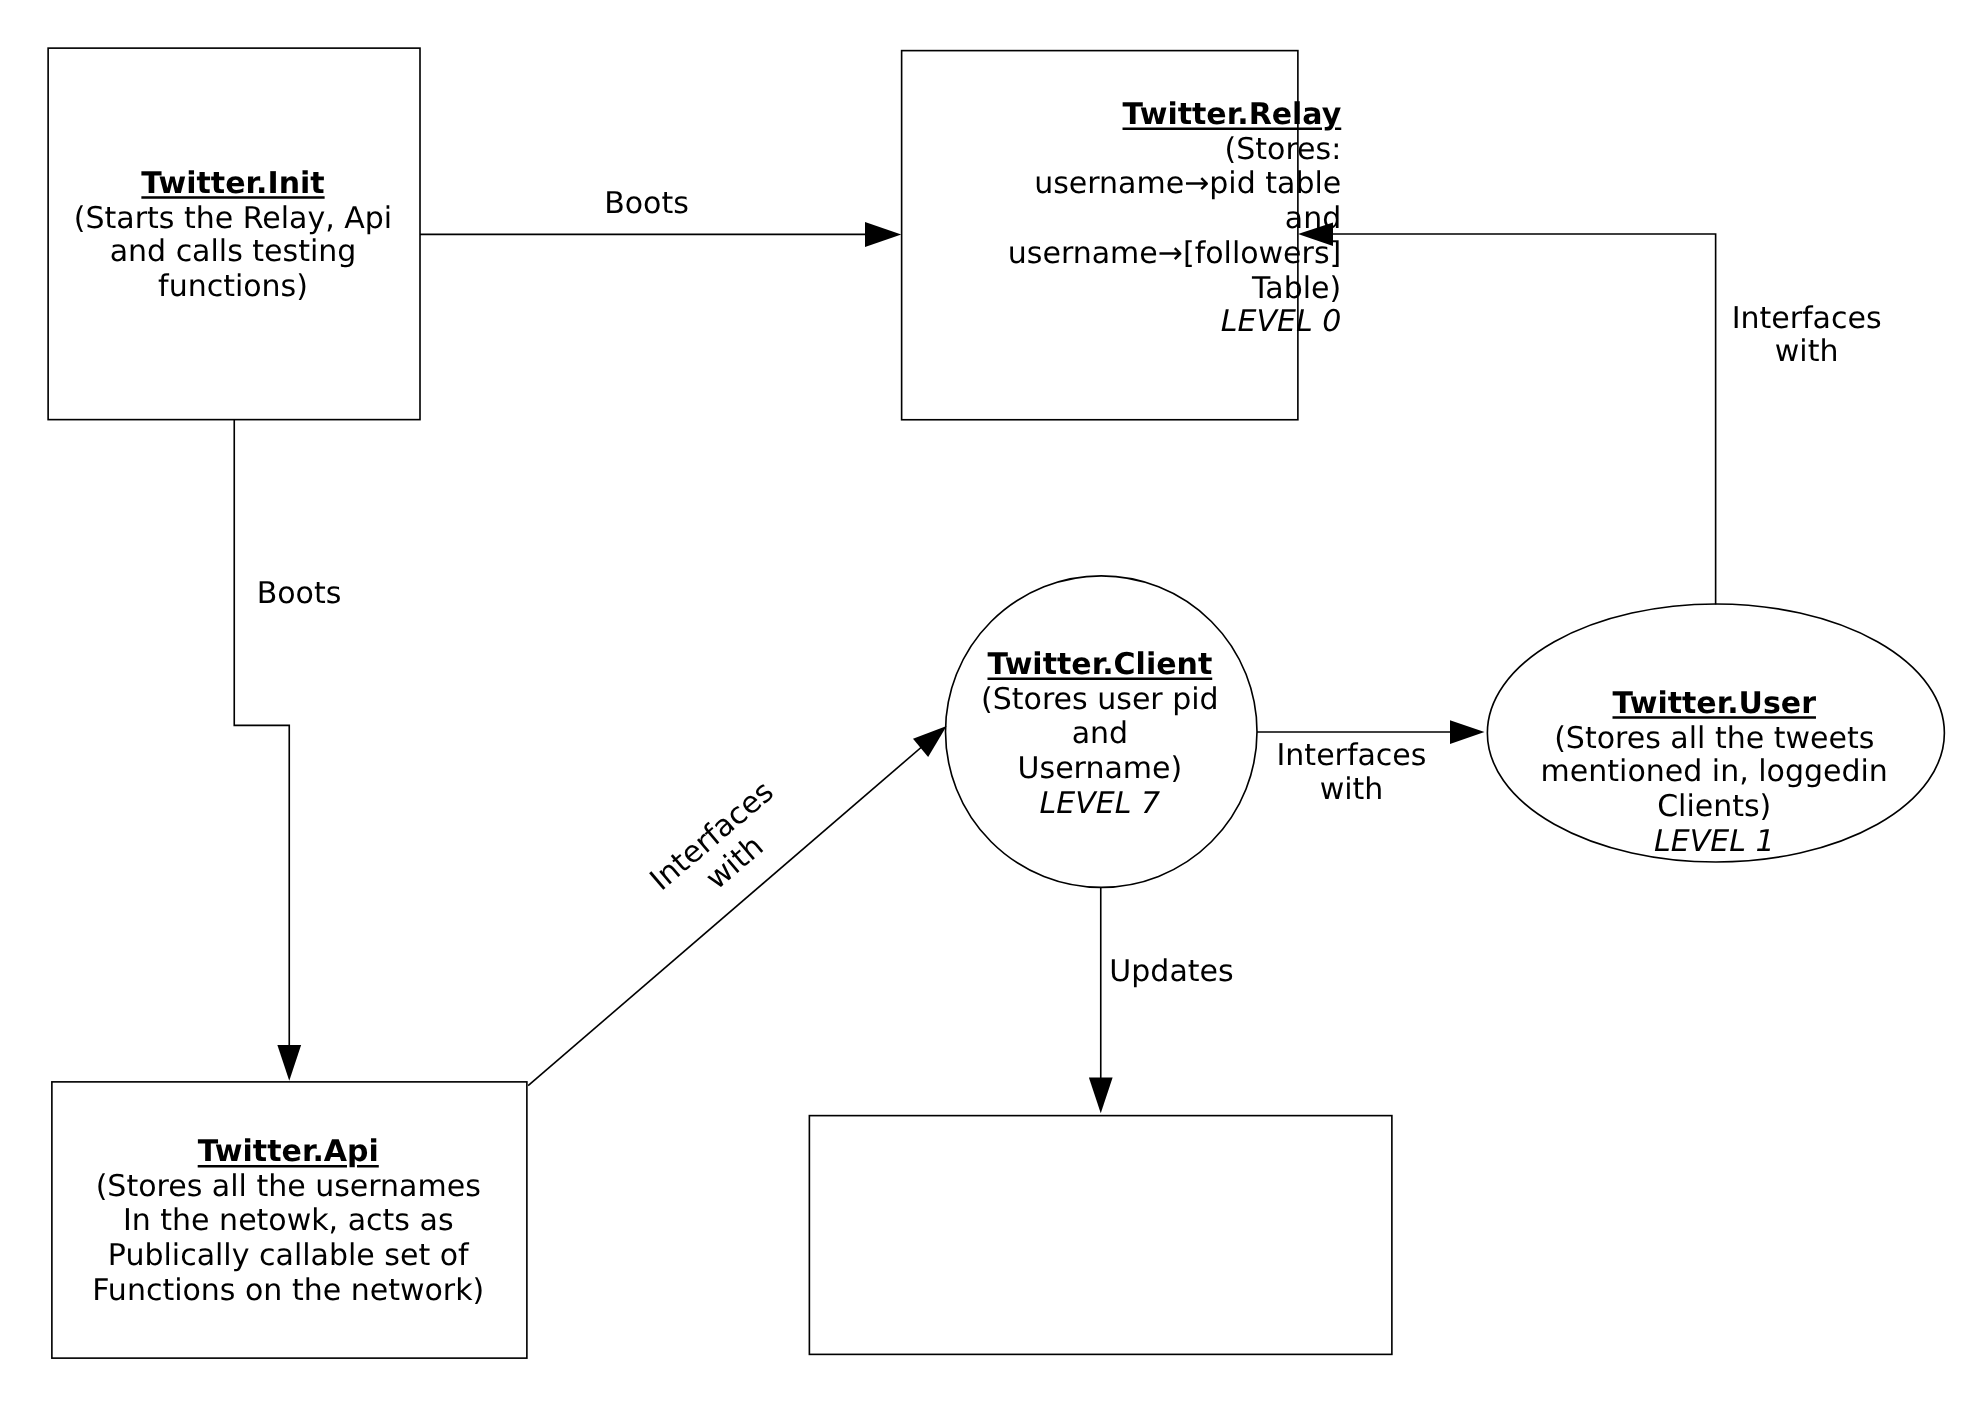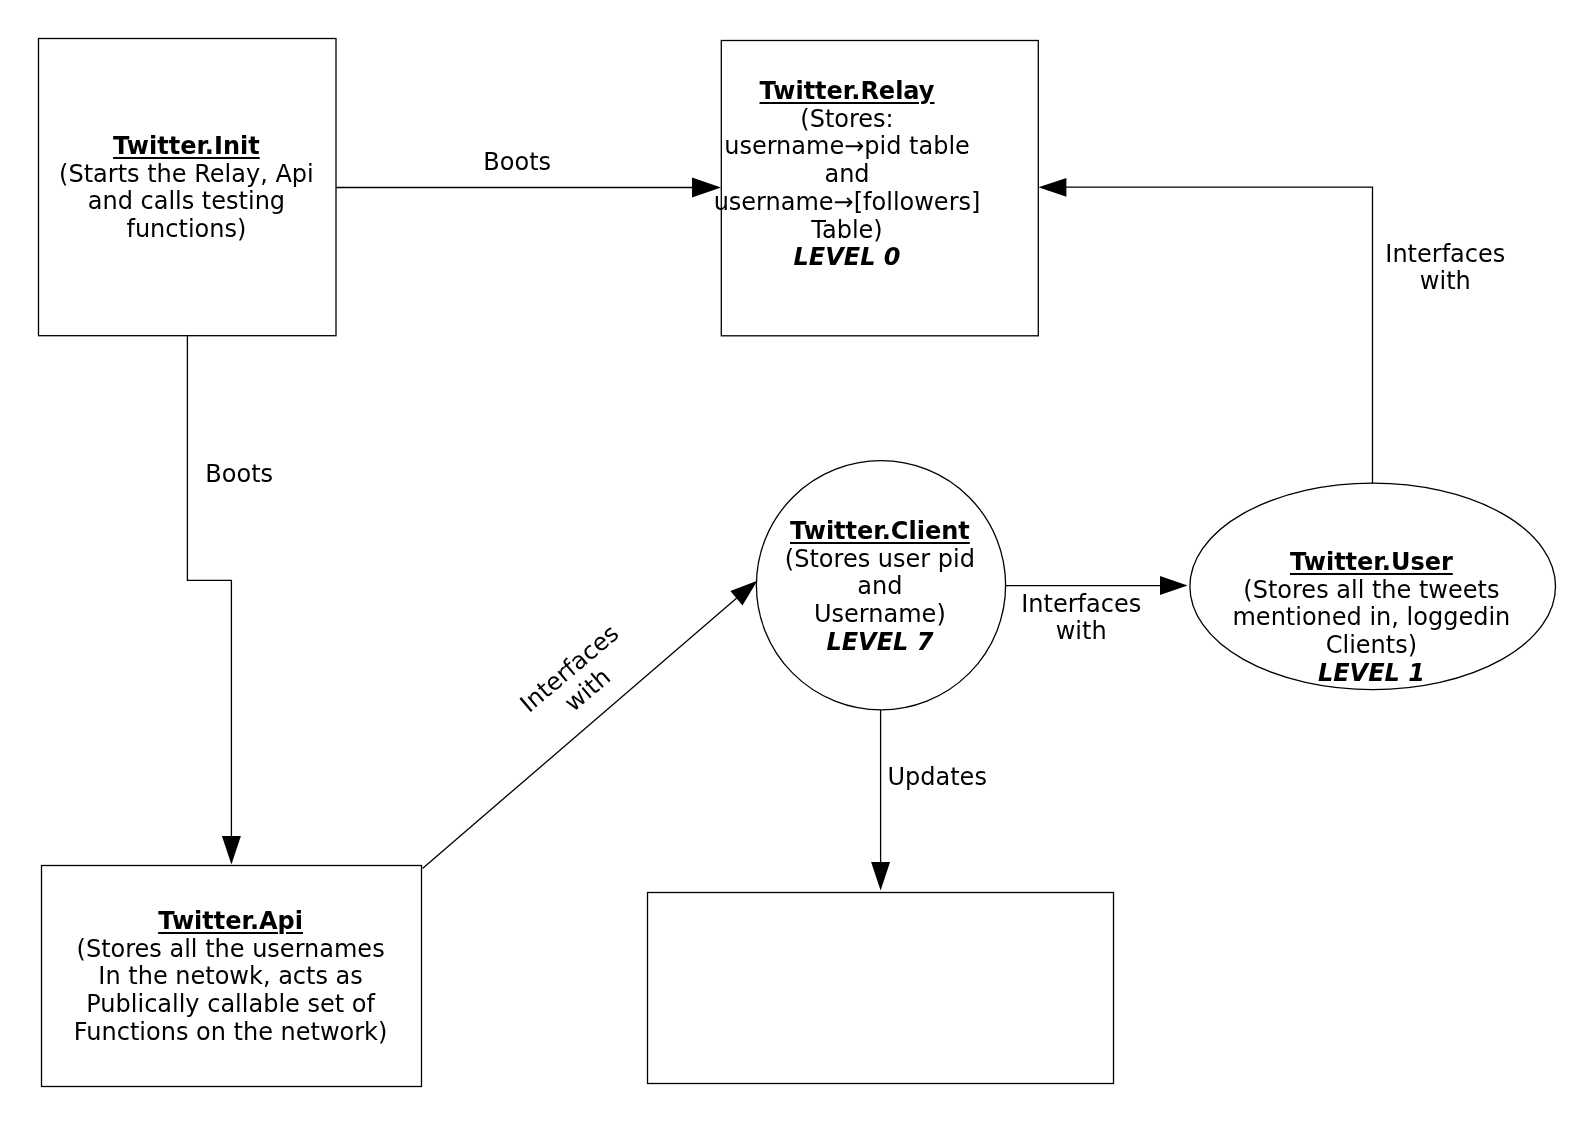"Twitter.Relay" div.nodelabel { left: 647px -> 673px; text-align: none -> right }
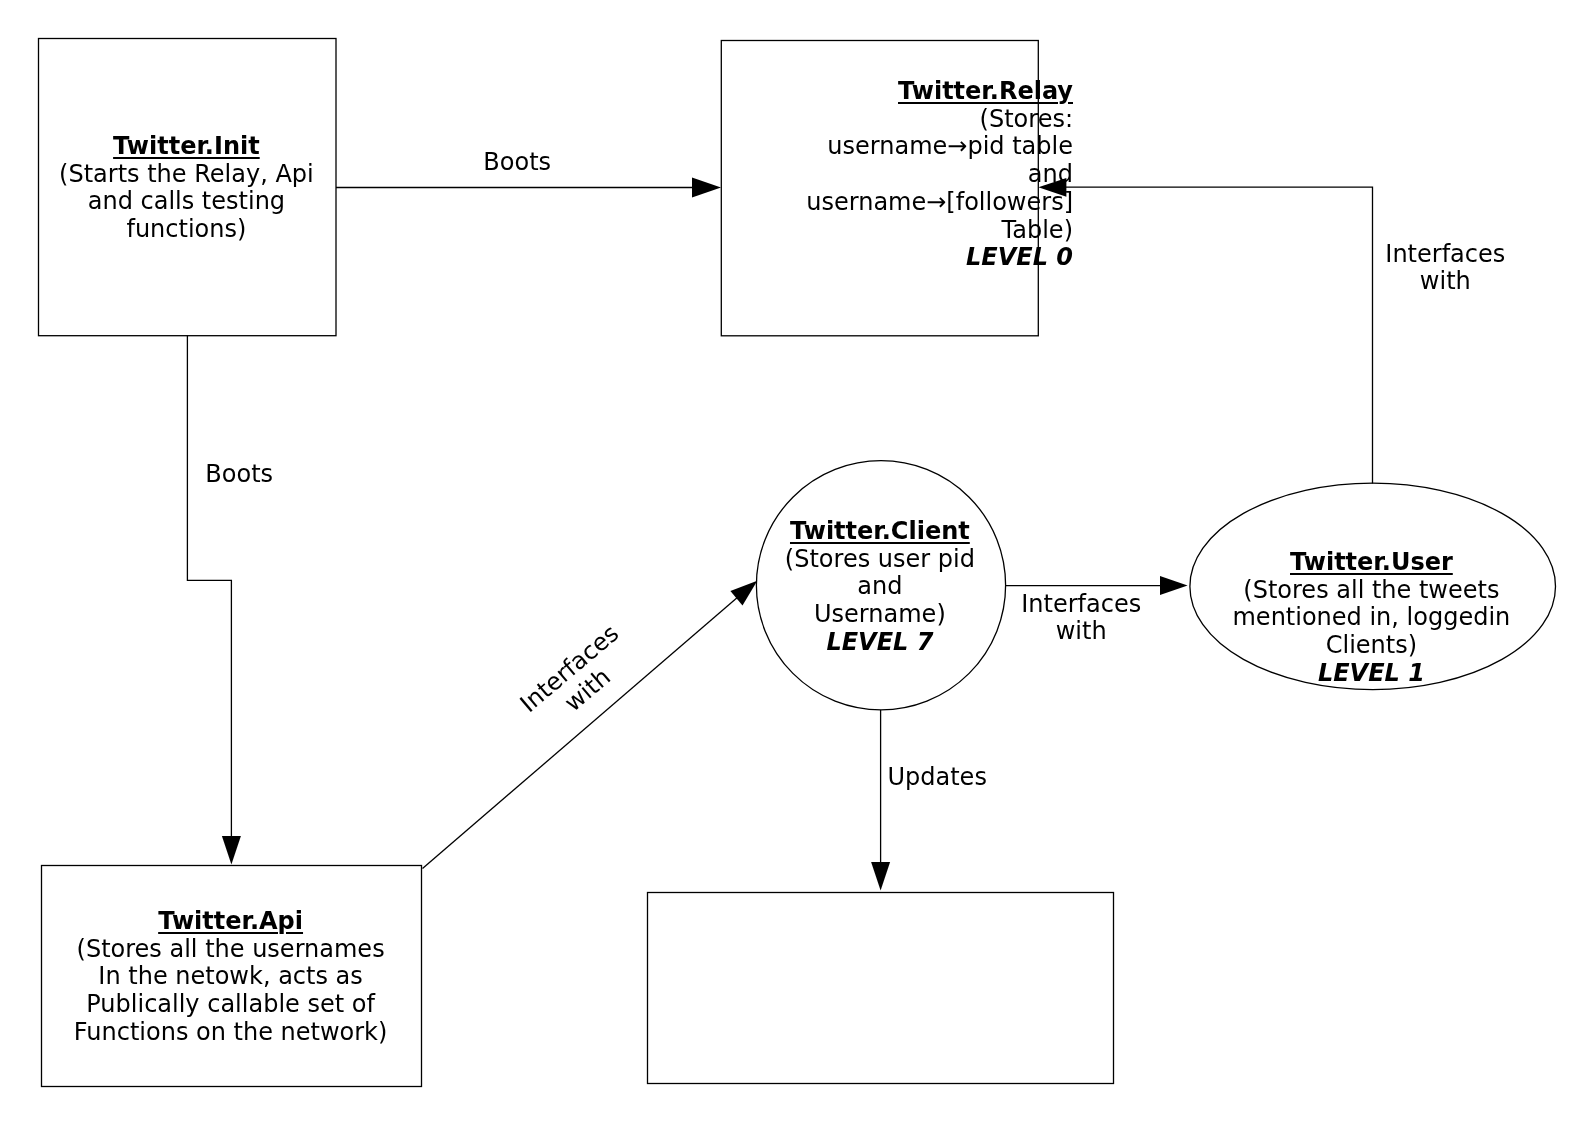"LEVEL 0" .nlevel { font-weight: bold -> normal }
